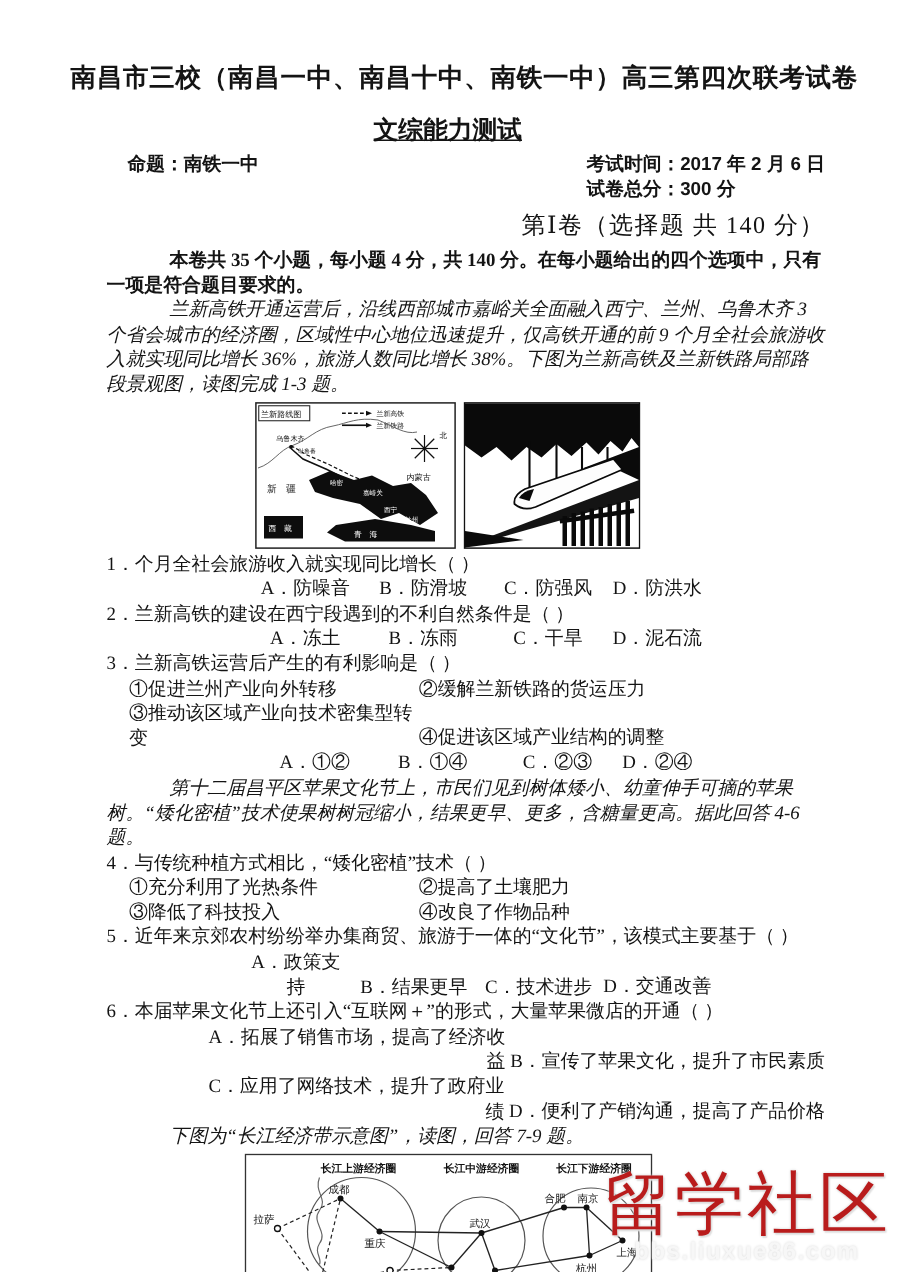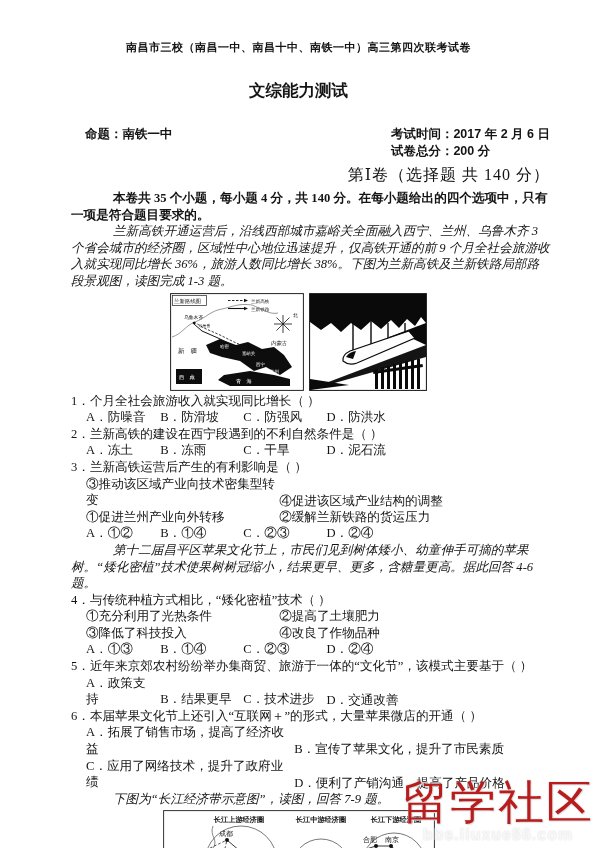"南昌市三校（南昌一中、南昌十中、南铁一中）高三第四次联考试卷" .doc-title { font-size: 11px -> 17px }
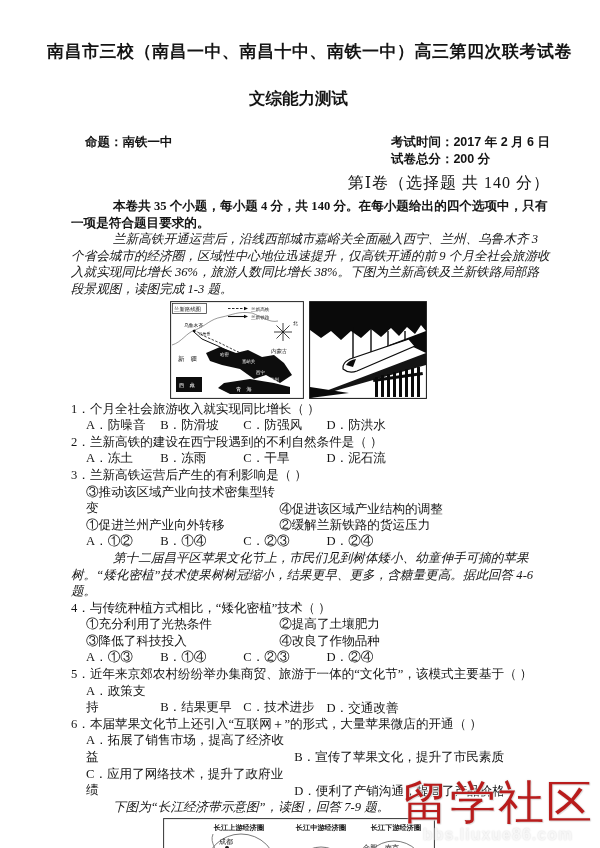"文综能力测试" .doc-subtitle { margin-top: 25px -> 13px; text-decoration: none -> underline }
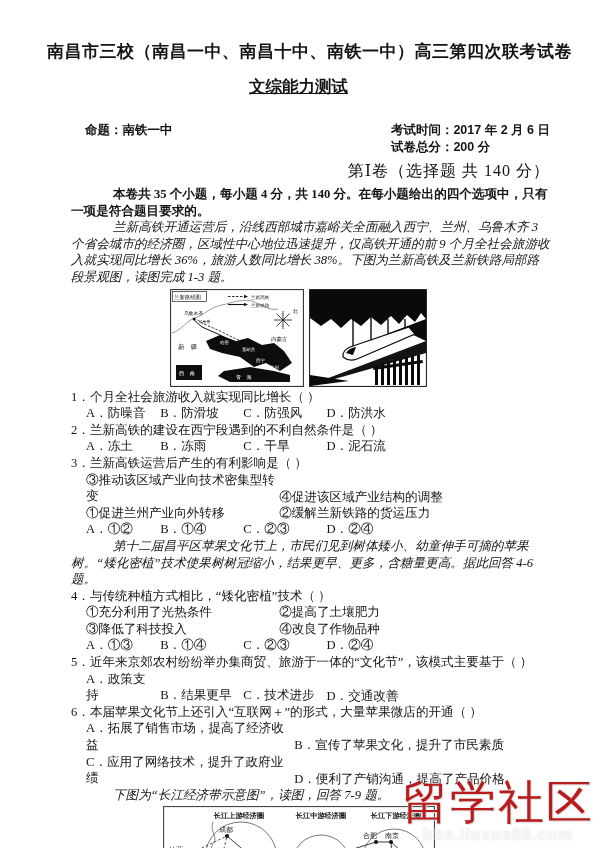"命题：南铁一中" .meta-row { margin-top: 24px -> 3px }
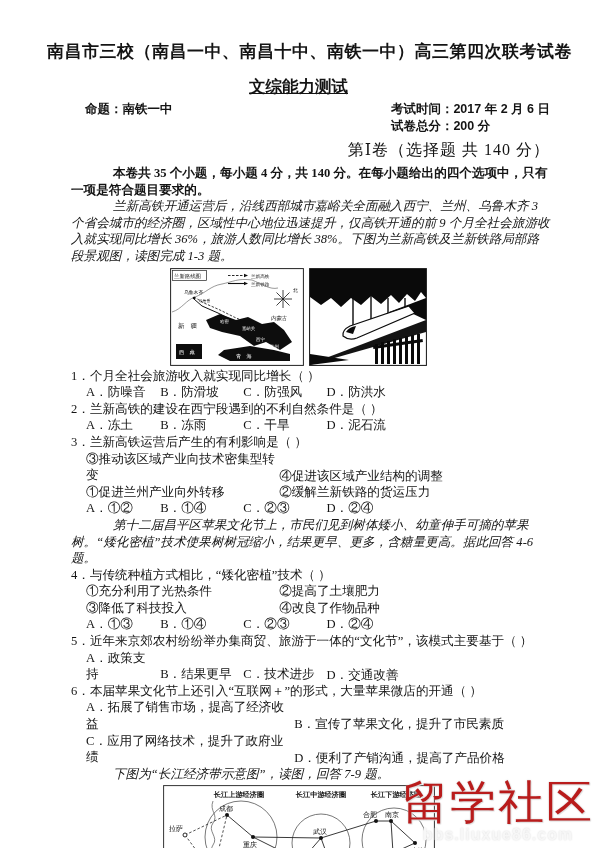"试卷总分：200 分" div { text: 200 -> 300 }
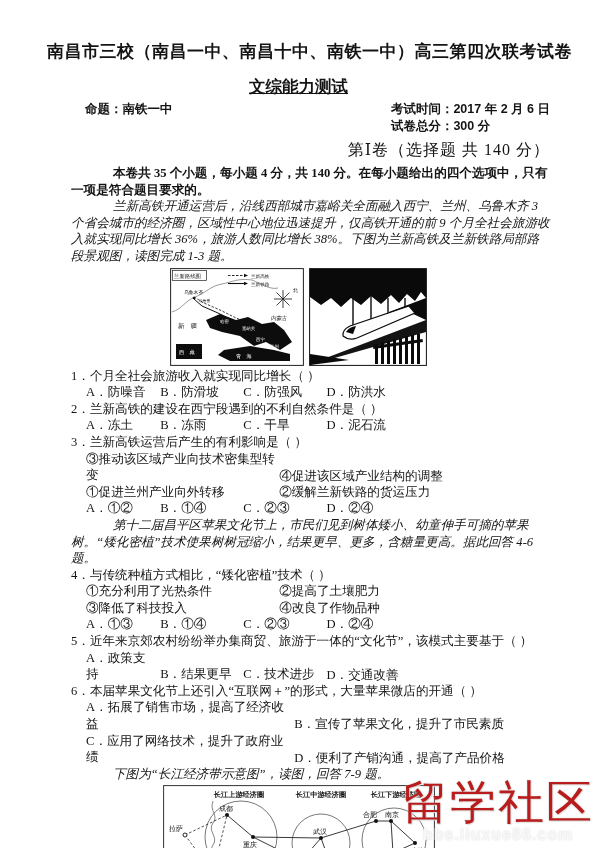"A．防噪音 B．防滑坡 C．防强风 D．防洪水" .optrow { text-align: none -> center }
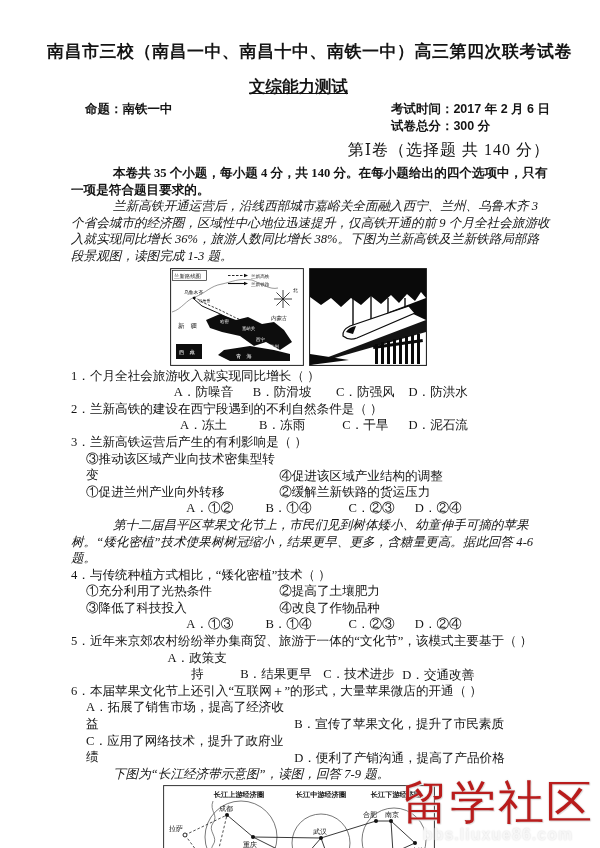"③推动该区域产业向技术密集型转变 ④促进该区域产业结构的调整" div.subrow { order: before "①促进兰州产业向外转移 ②缓解兰新铁路的货运压力" -> after "①促进兰州产业向外转移 ②缓解兰新铁路的货运压力" }
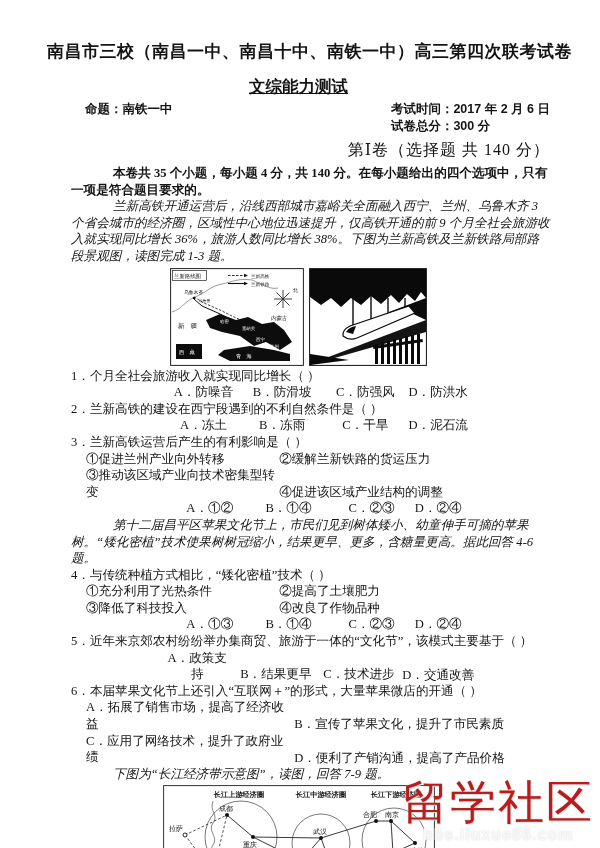"A．①③ B．①④ C．②③ D．②④" div.optrow { html: <div> <span>A．①③</span> <span>B．①④</span> <span>C．②③</span> <span>D．②④</span> </div> -> none }
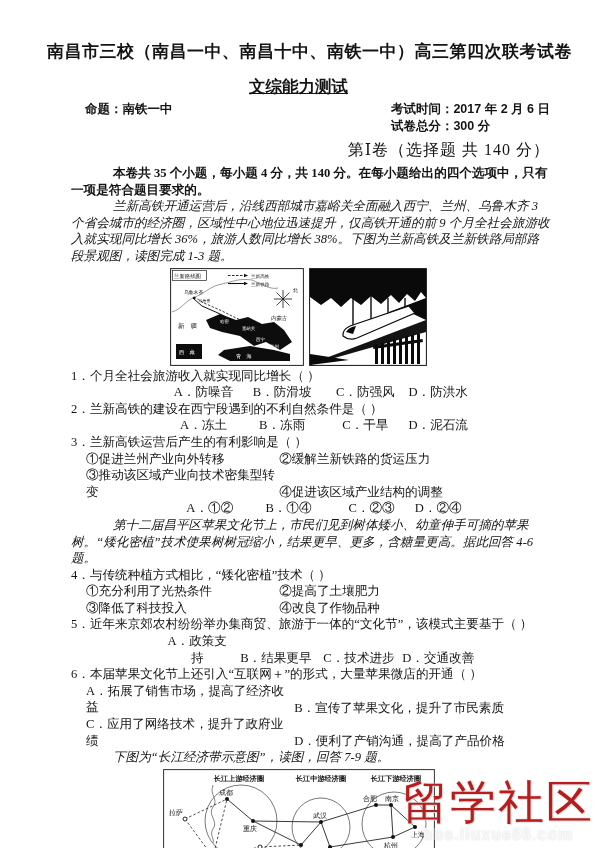"A．拓展了销售市场，提高了经济收益 B．宣传了苹果文化，提升了市民素质" .optrow2 { text-align: none -> right }
